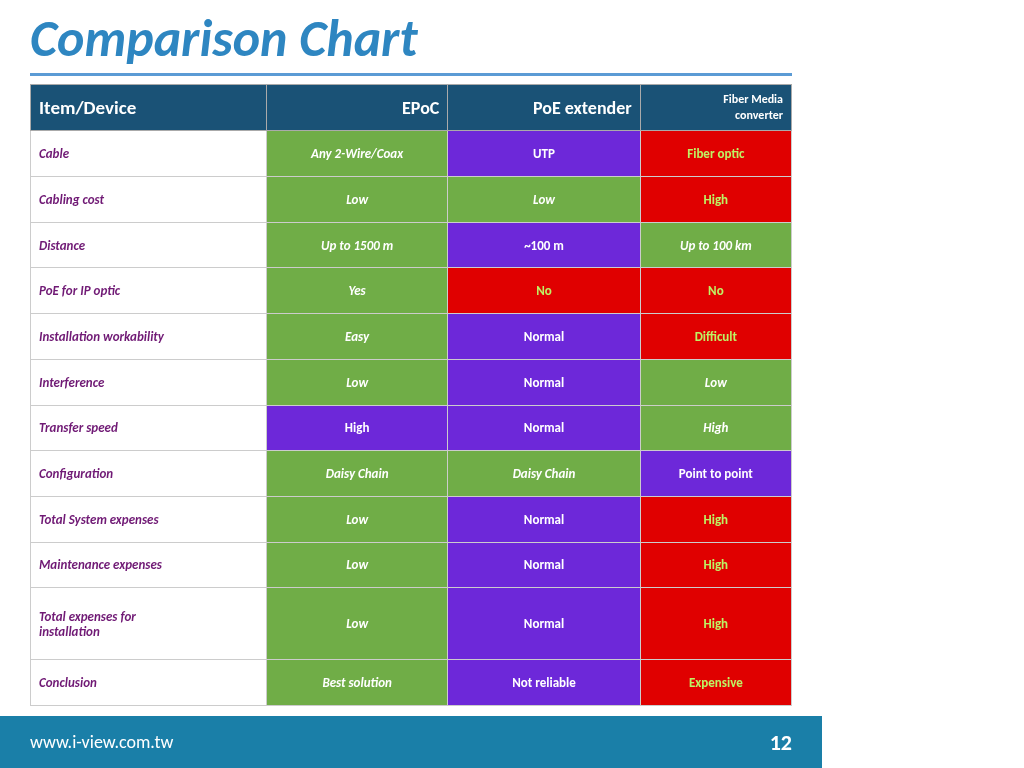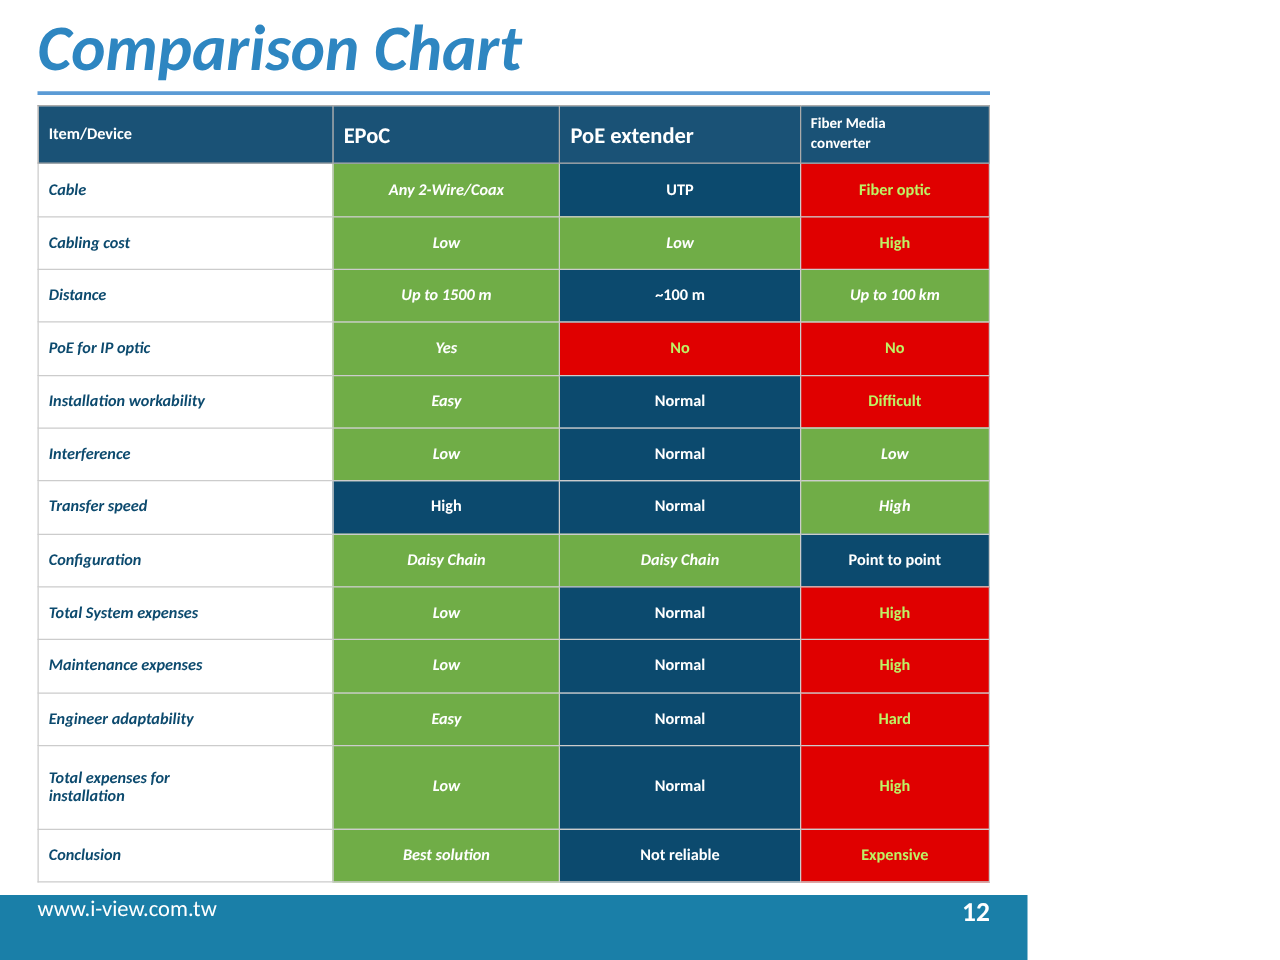"Item/Device" thead th.item-header { font-size: 13px -> 19px }
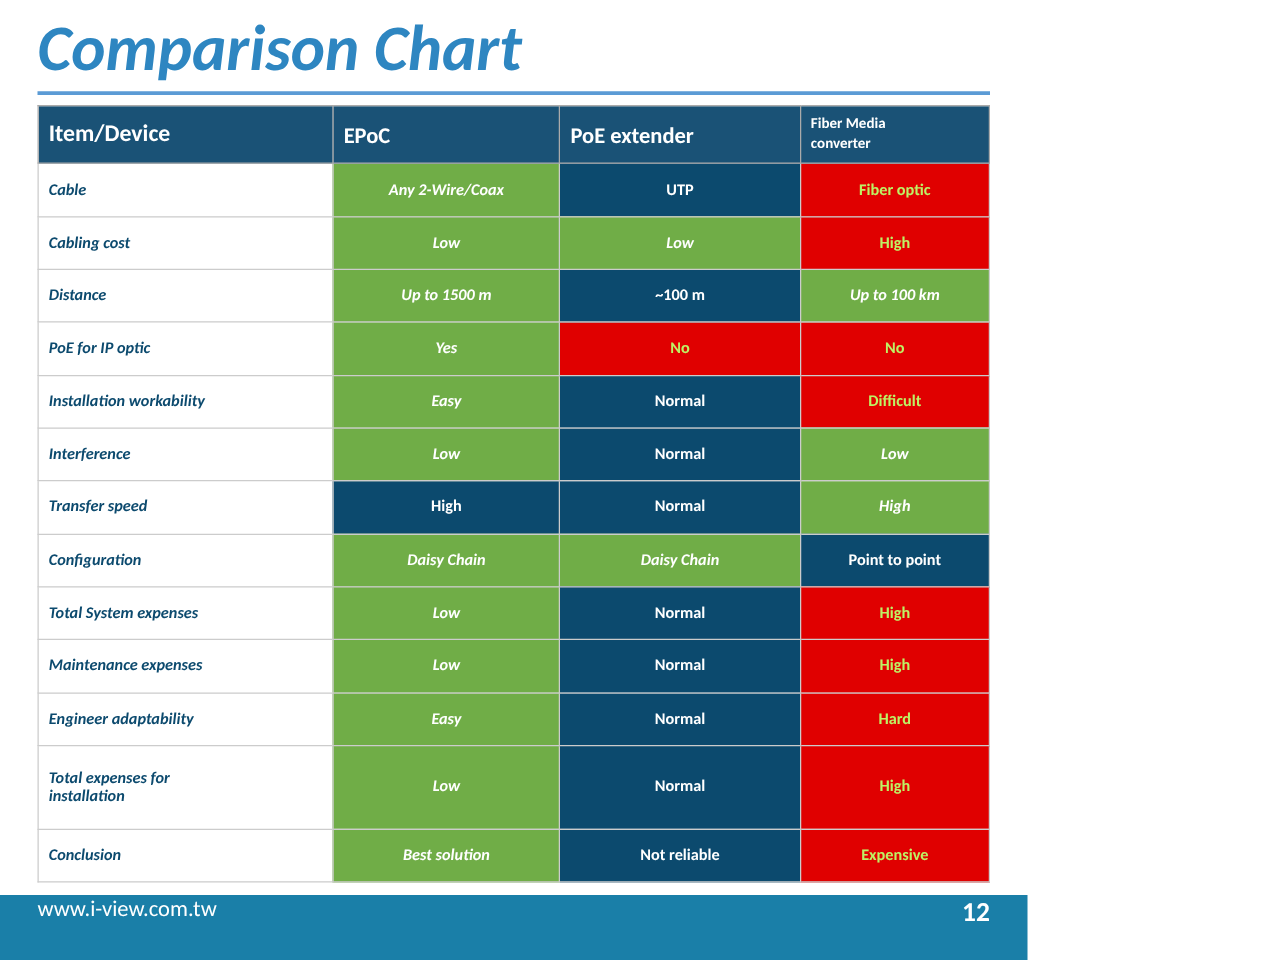"EPoC" thead th { text-align: left -> right }
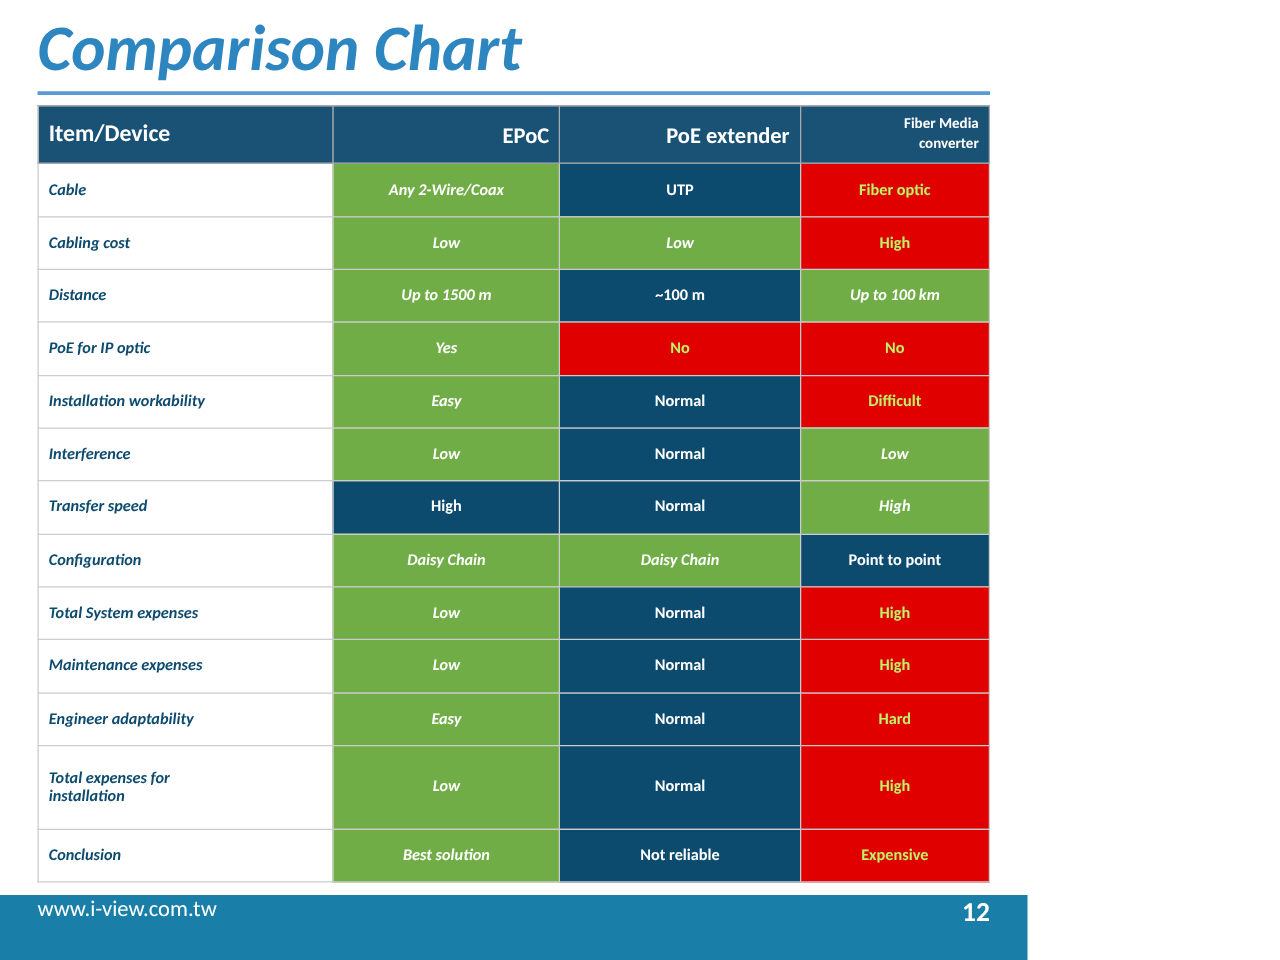"Cable" tbody td.item-label { color: #0c4a6e -> #701a75 }
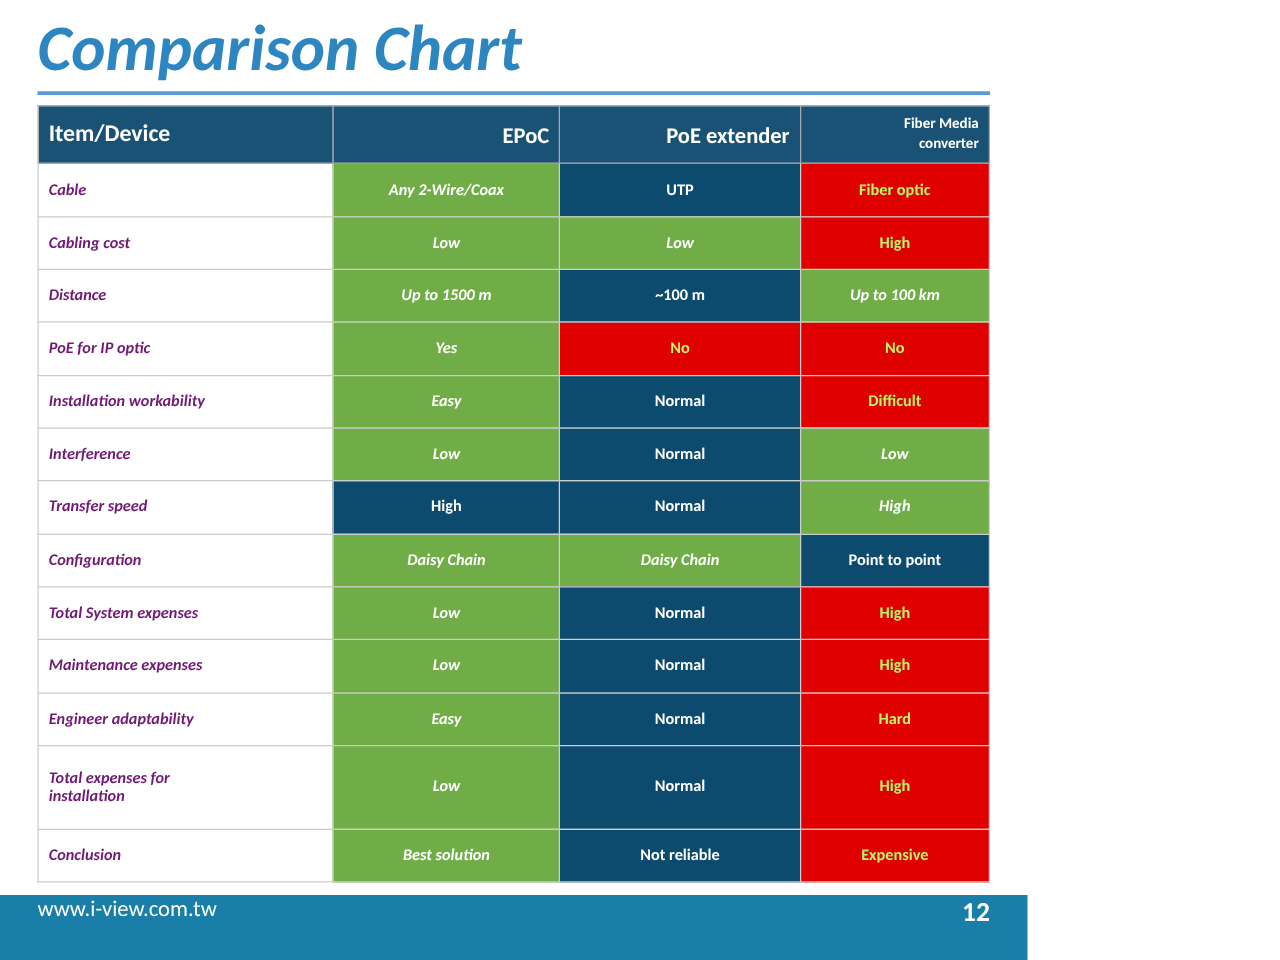"UTP" .yellow { background: #0c4a6e -> #6d28d9 }
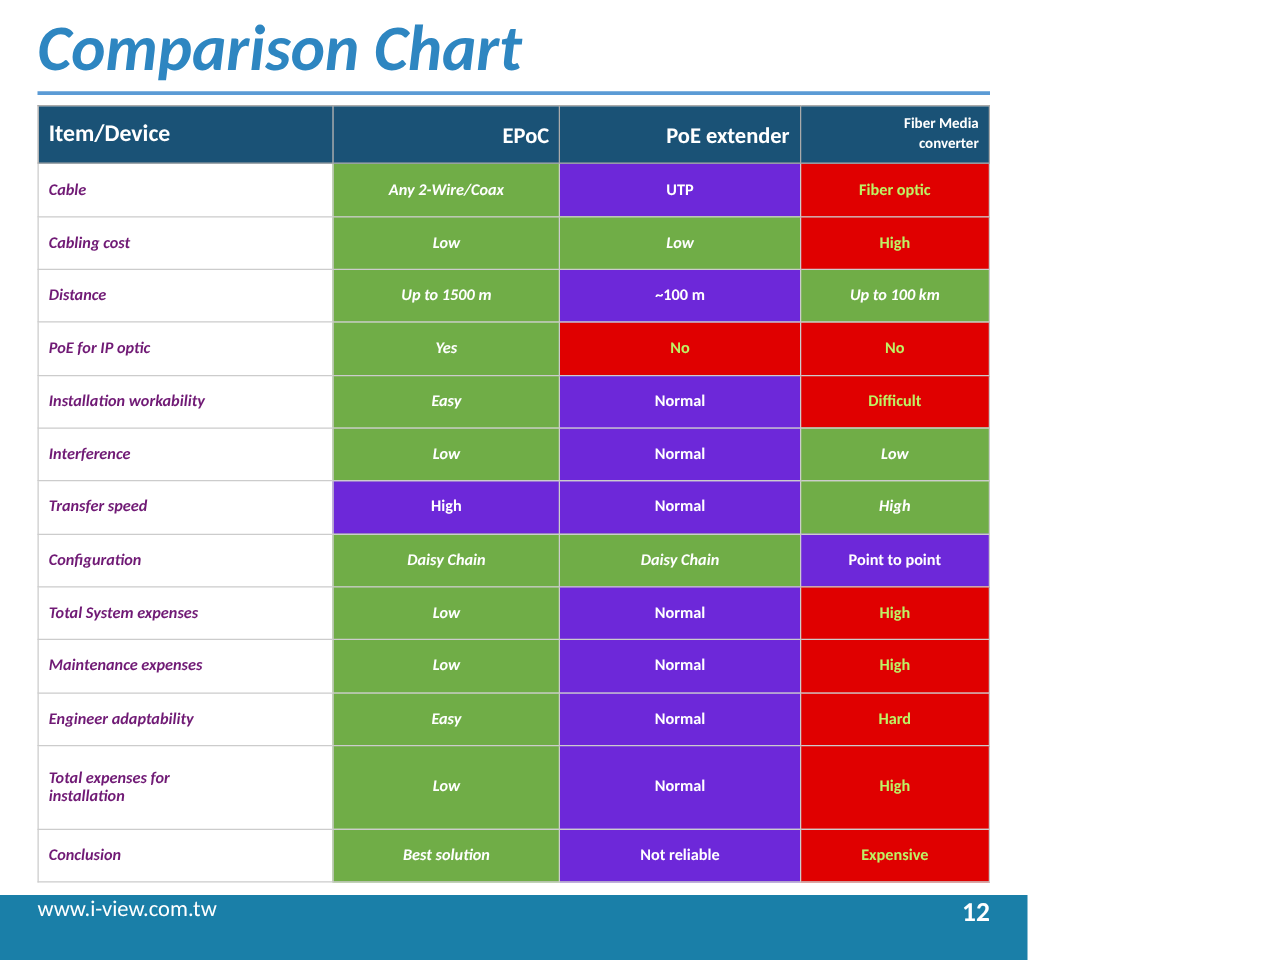"Engineer adaptability" tr { html: <tr> <td>Engineer adaptability</td> <td>Easy</td> <td>Normal</td> <td>Hard</td> </tr> -> none }
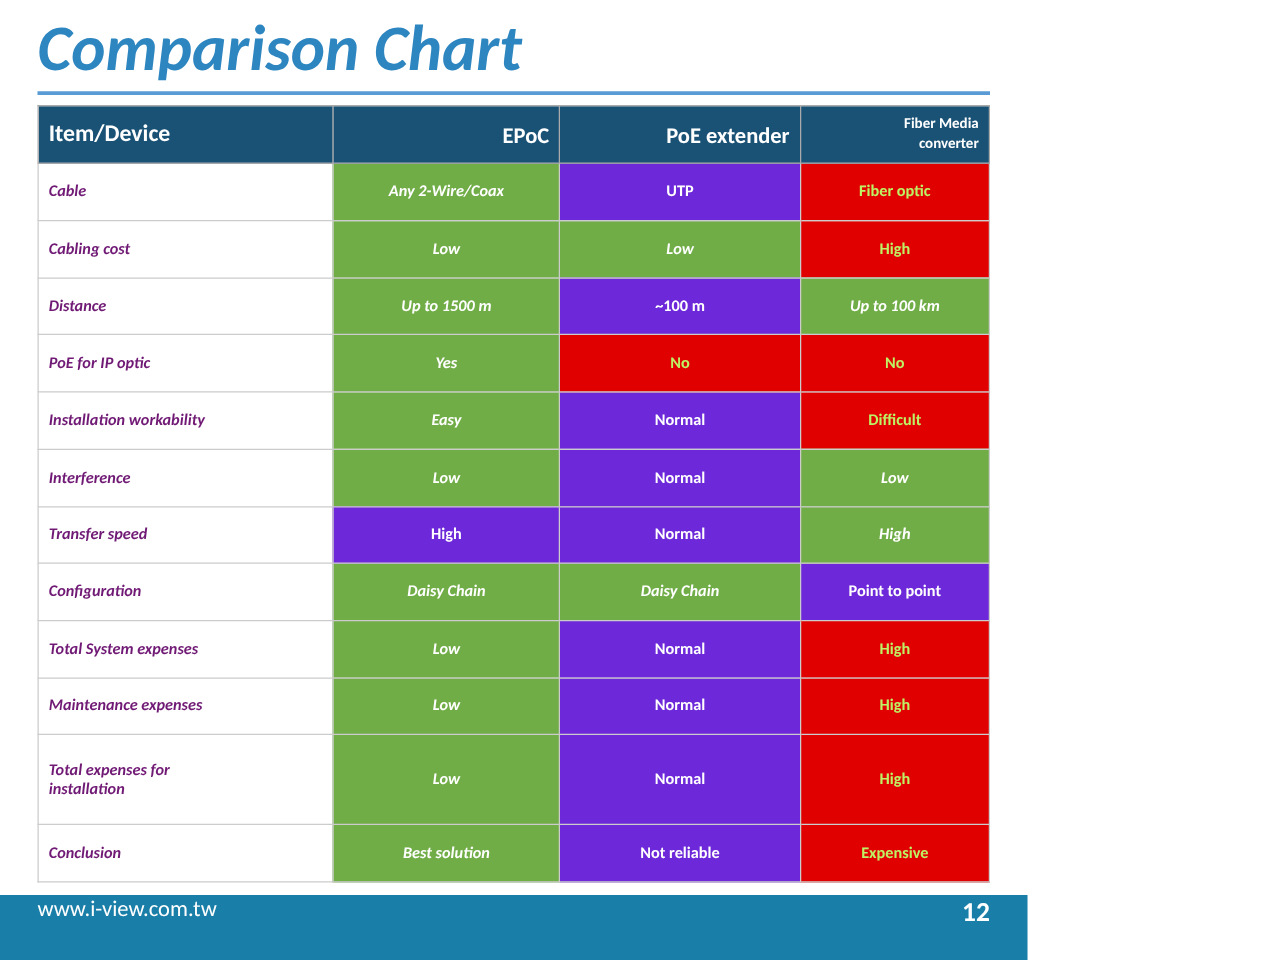"www.i-view.com.tw" .footer { align-items: none -> center }
